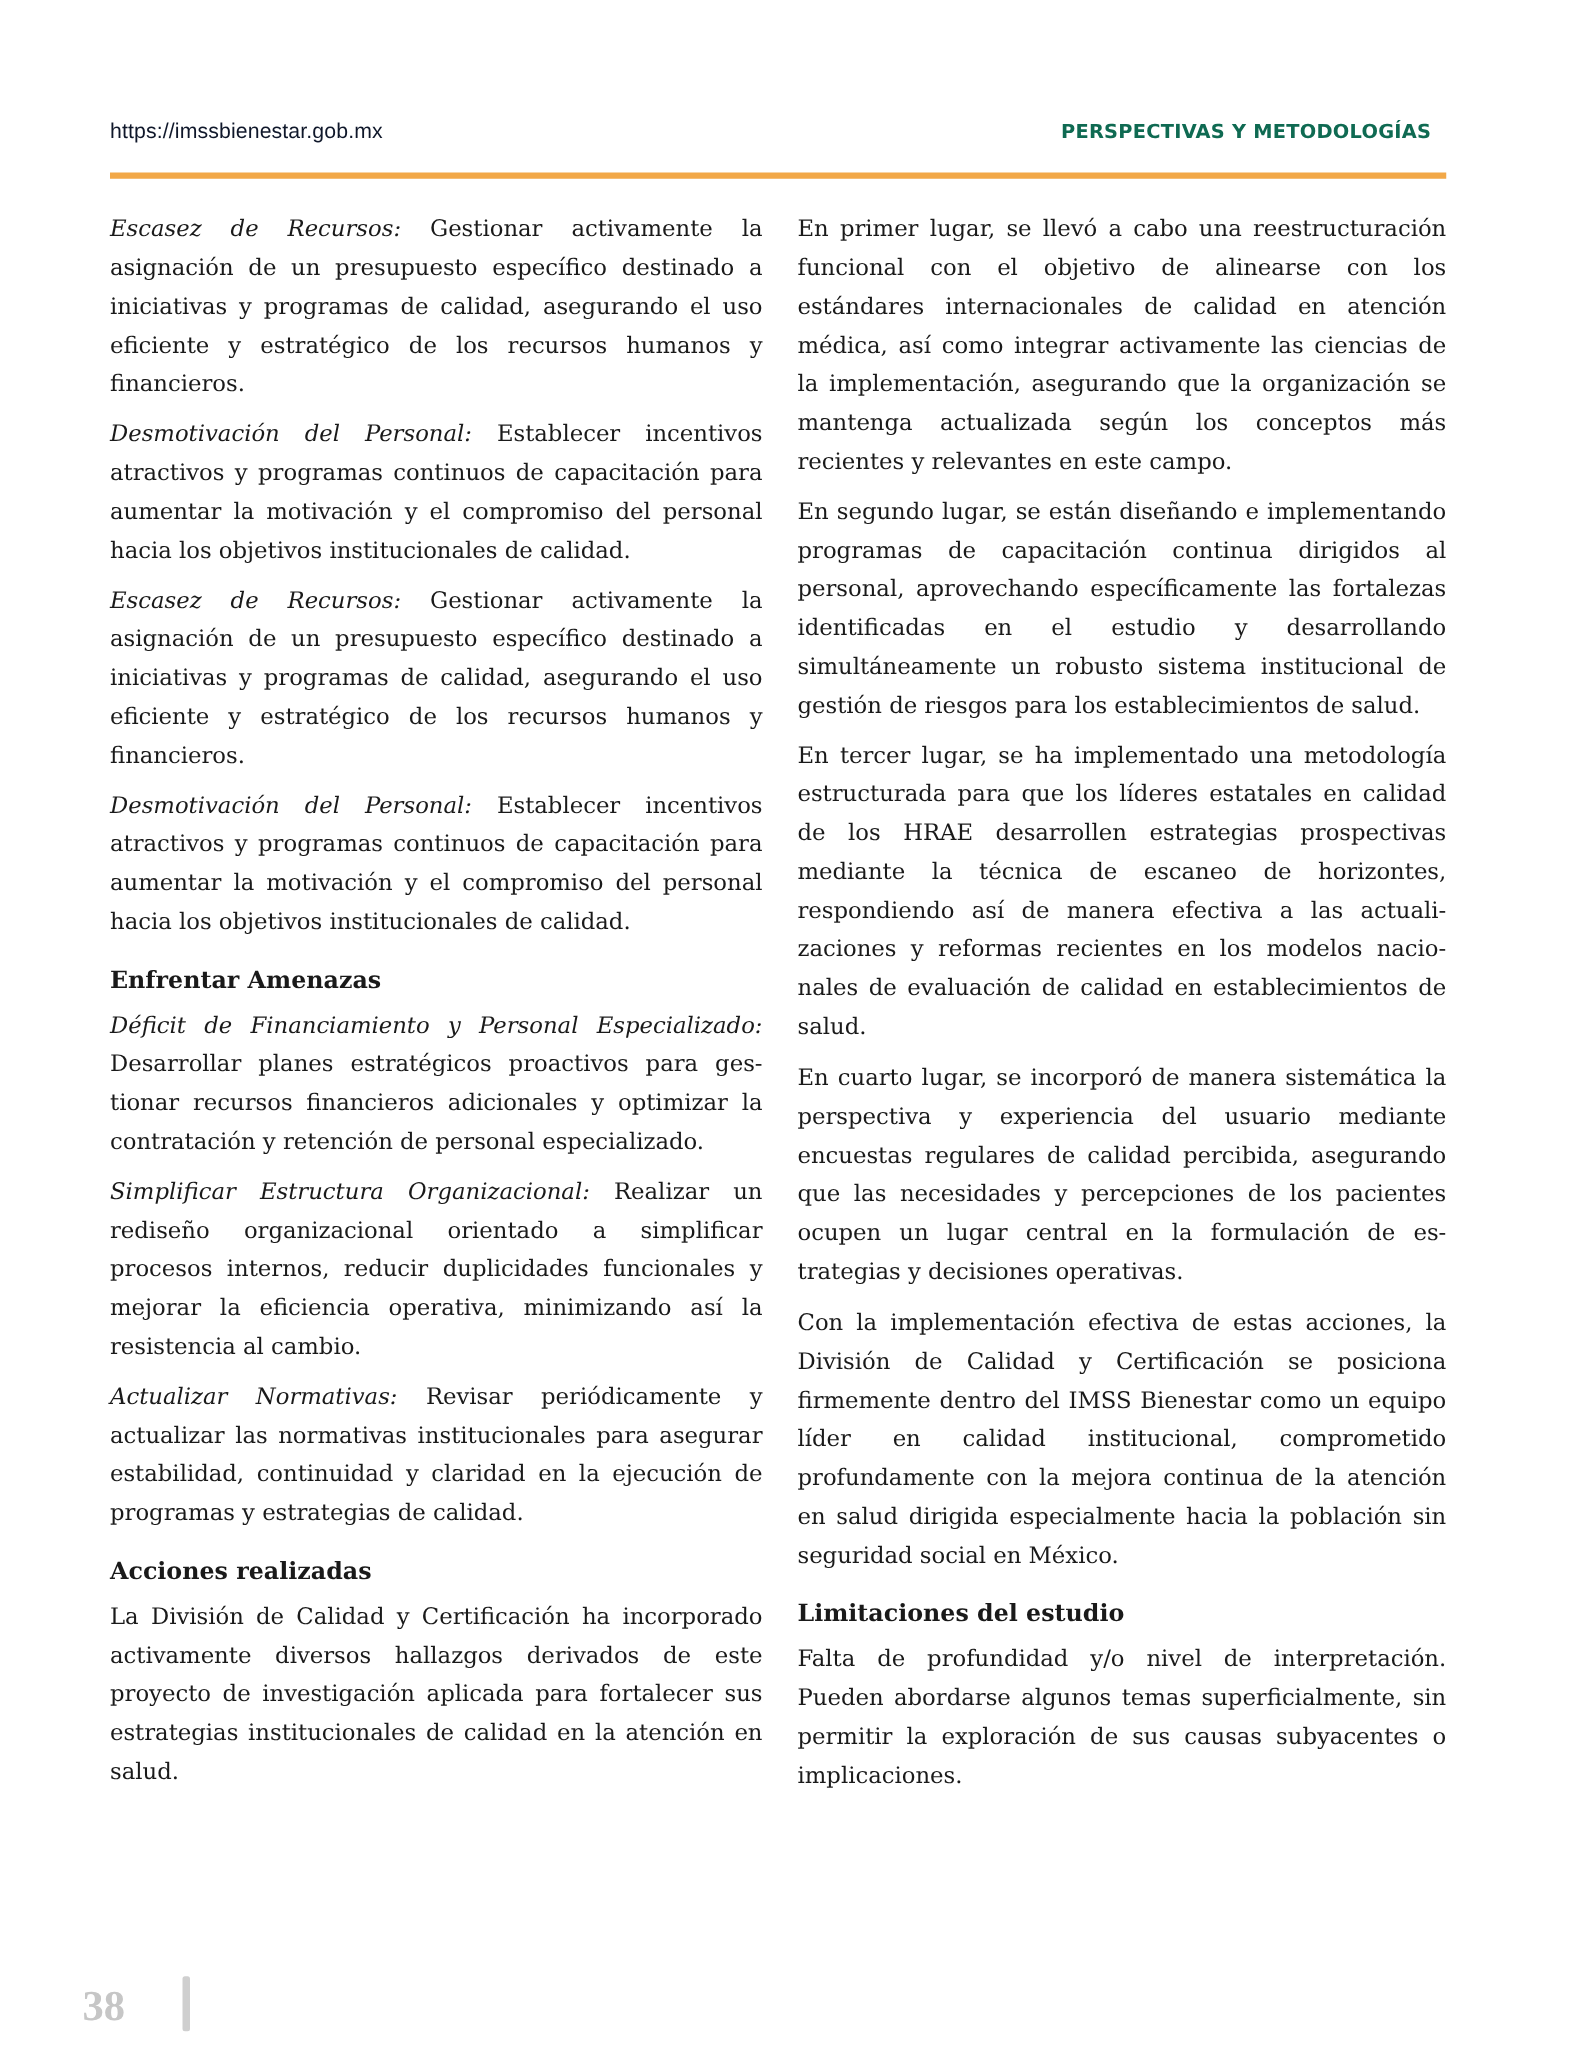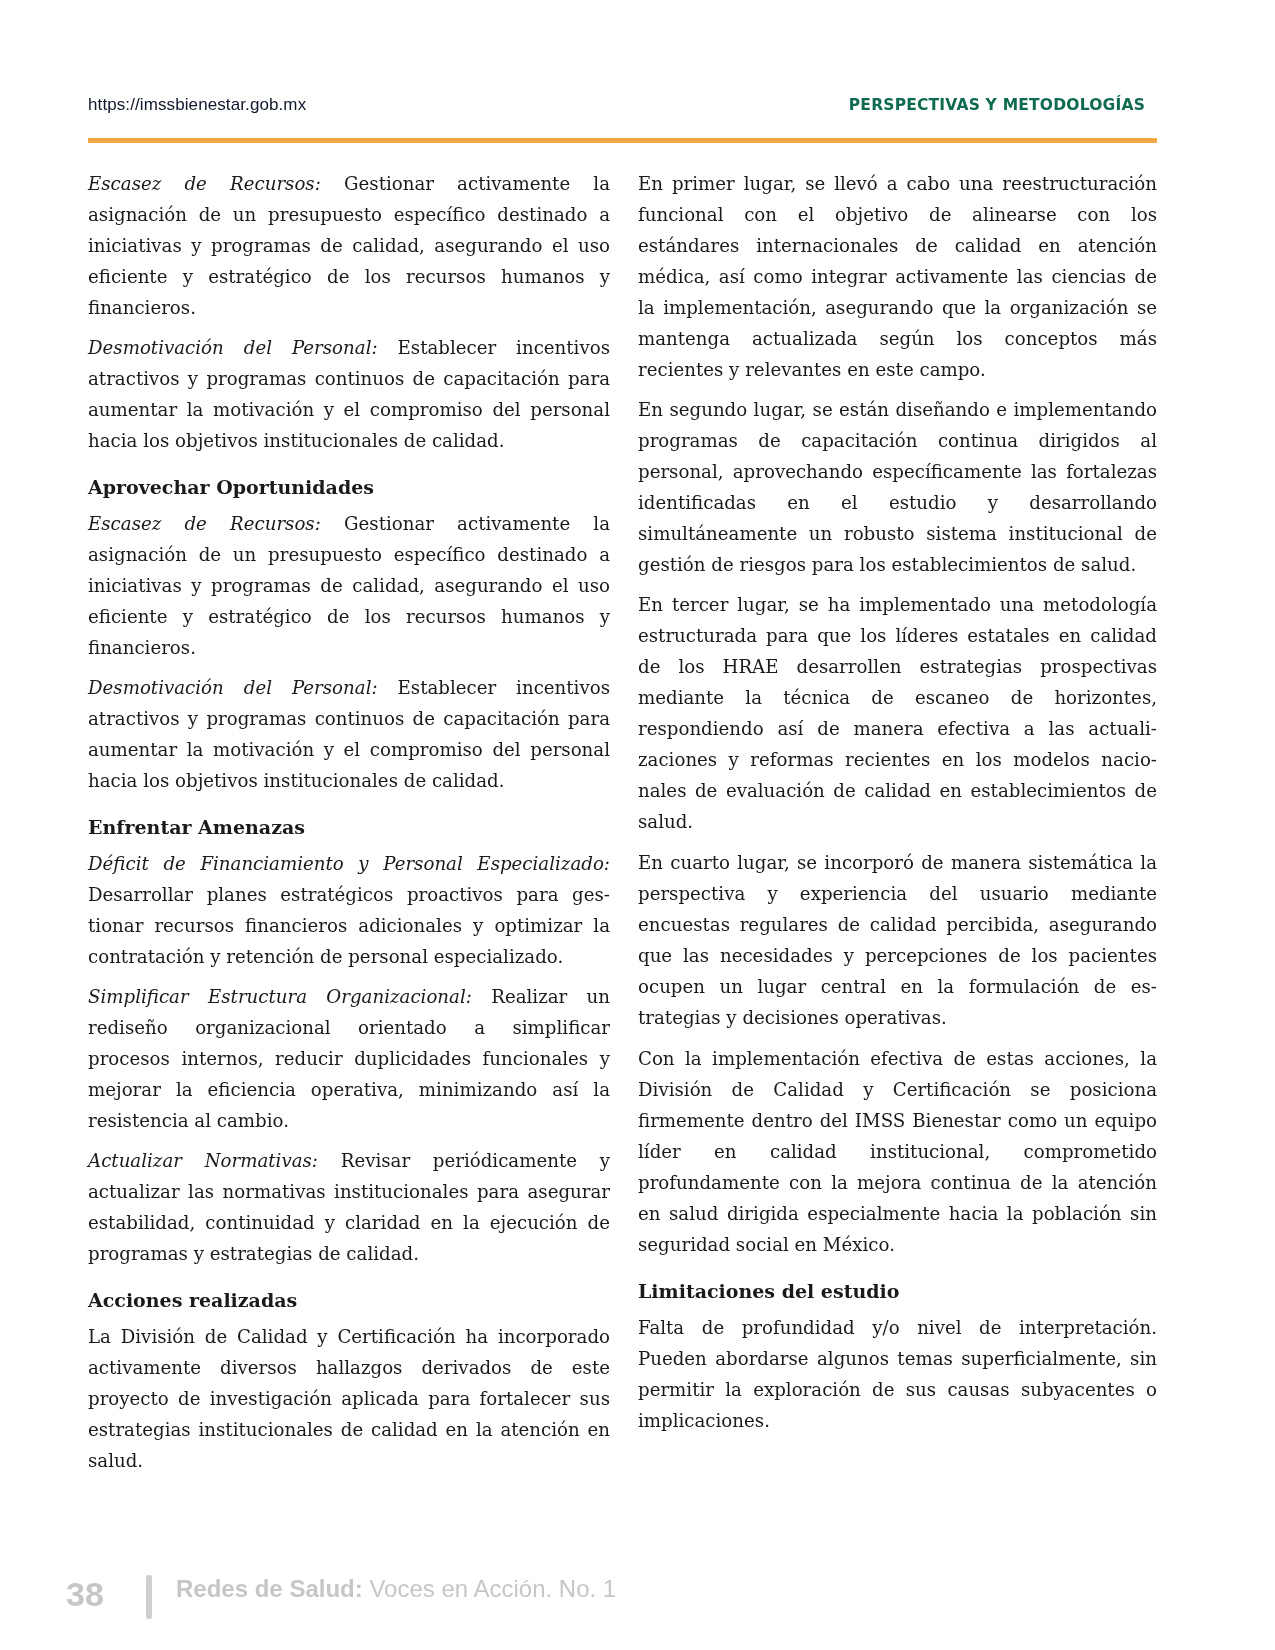"Aprovechar Oportunidades" h3.spaced { html: <h3>Aprovechar Oportunidades</h3> -> none }
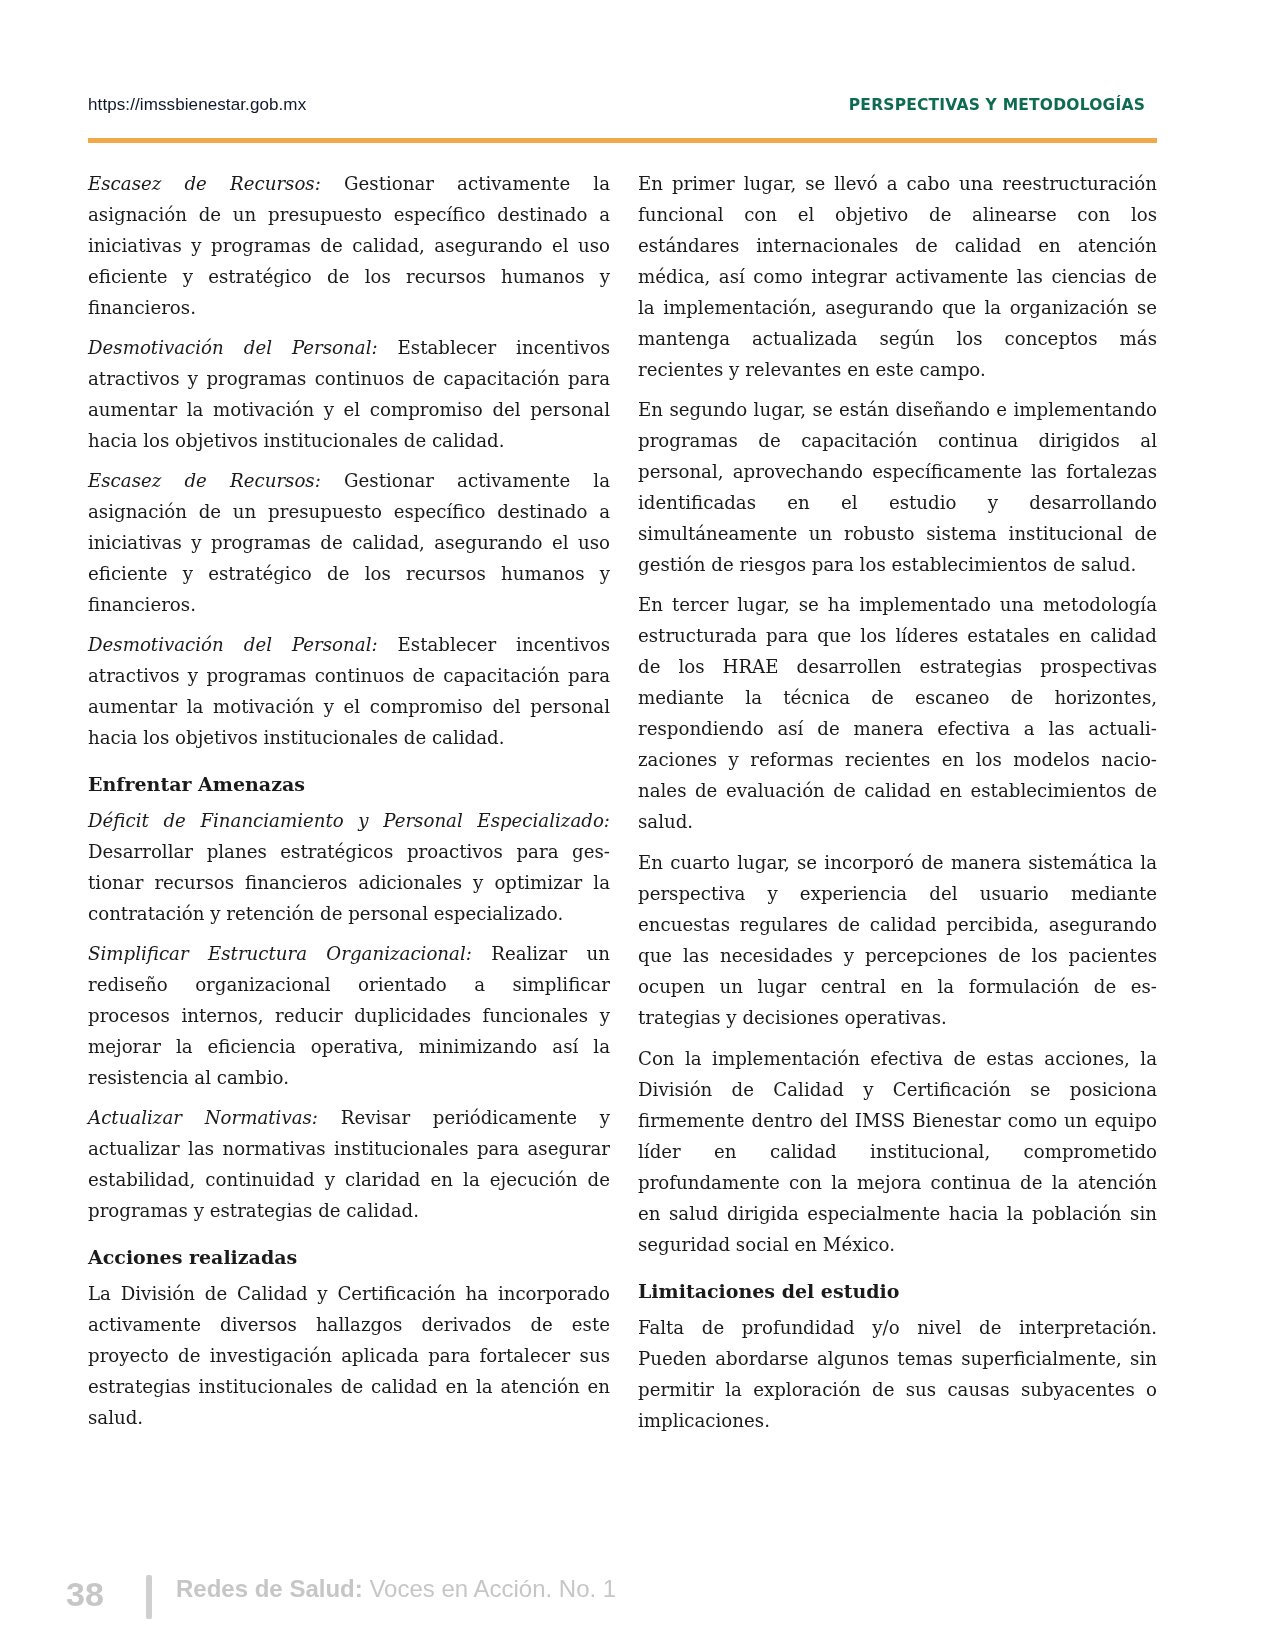"38" .footer { align-items: flex-start -> flex-end; font-family: Liberation Sans, sans-serif -> Liberation Serif, serif }
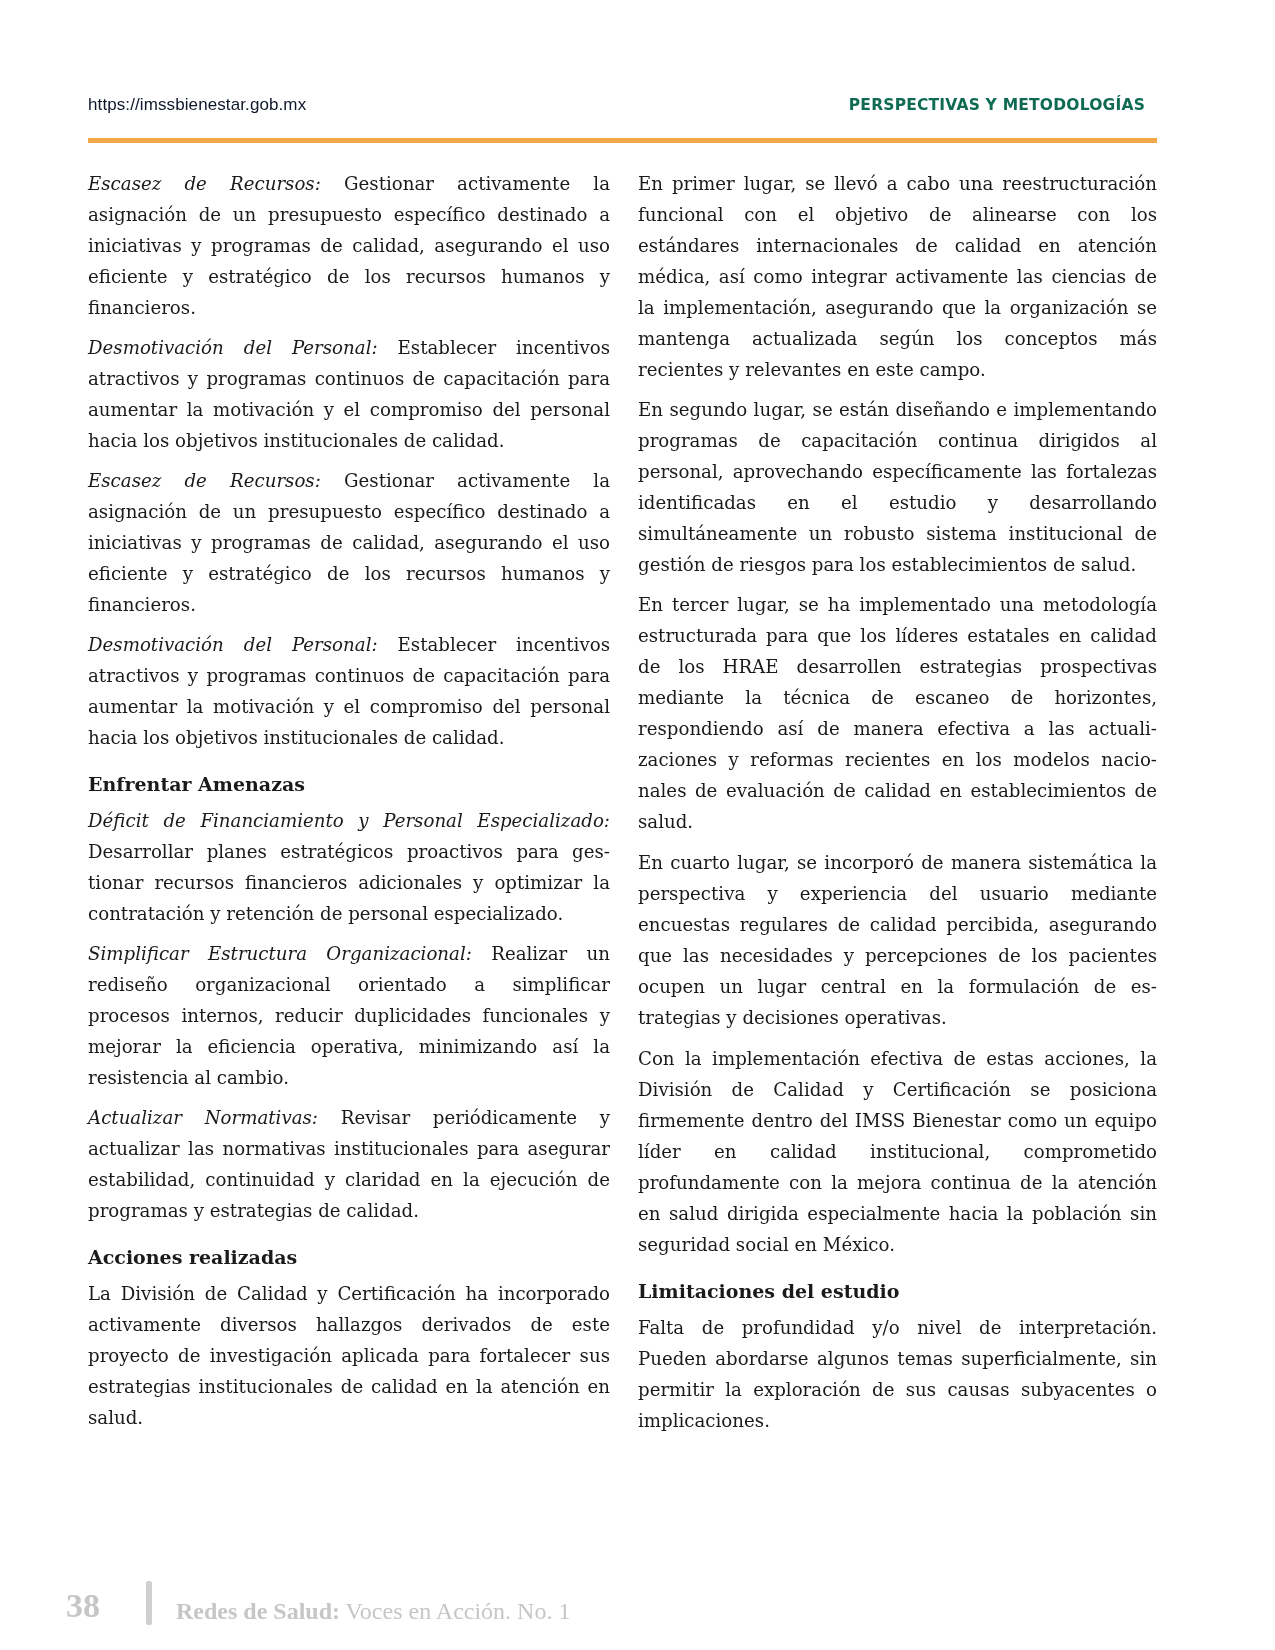"Redes de Salud: Voces en" span.pub { html: <span><b>Redes de Salud:</b><span> Voces en Acción. No. 1</span></span> -> none }
